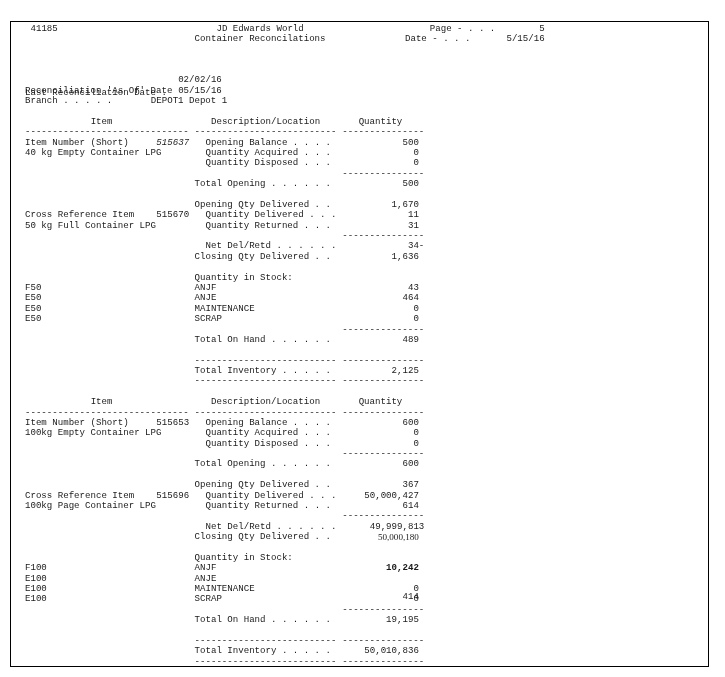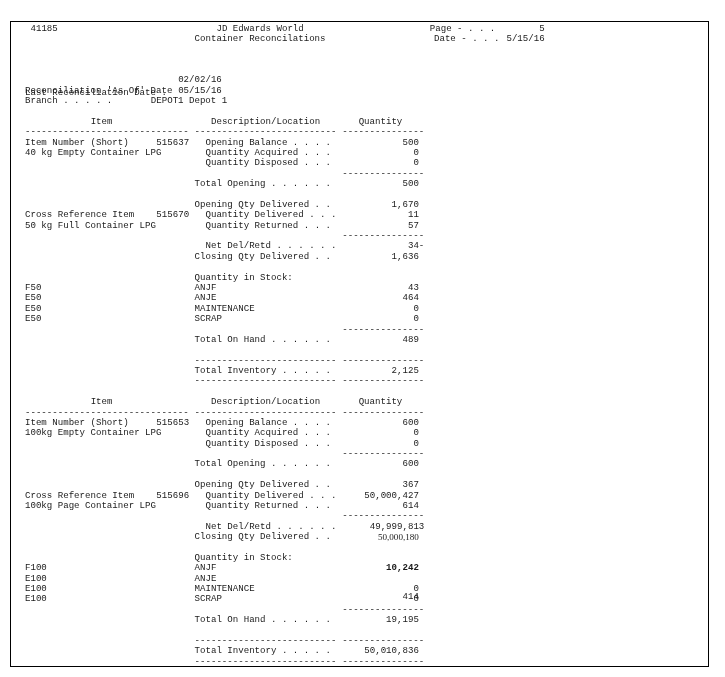"Date - . . ." div.t { left: 434px -> 405px }
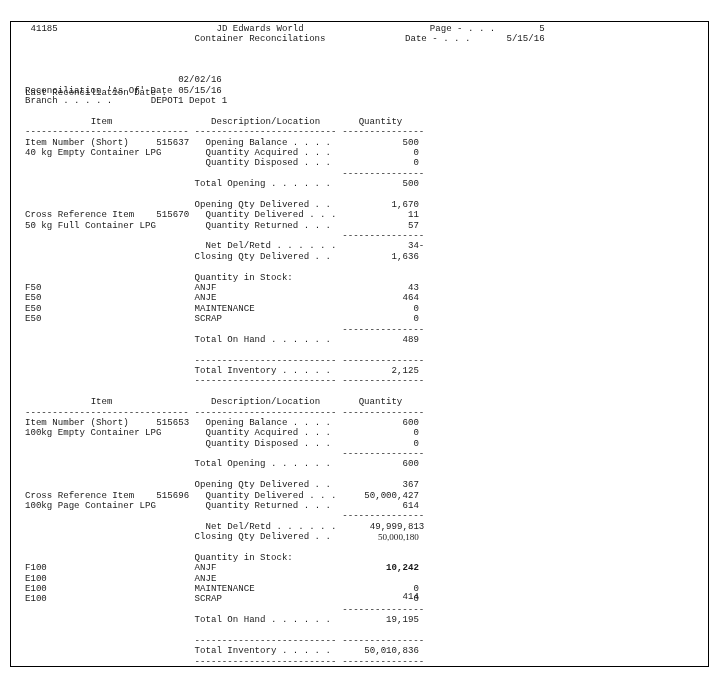"515637" div.t { font-style: none -> italic }
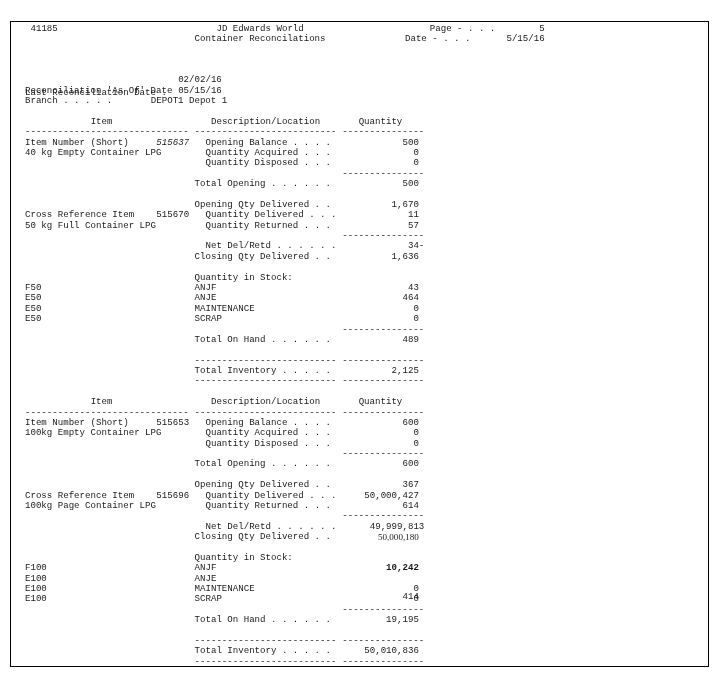"57" div.t { text: 57 -> 31 }
